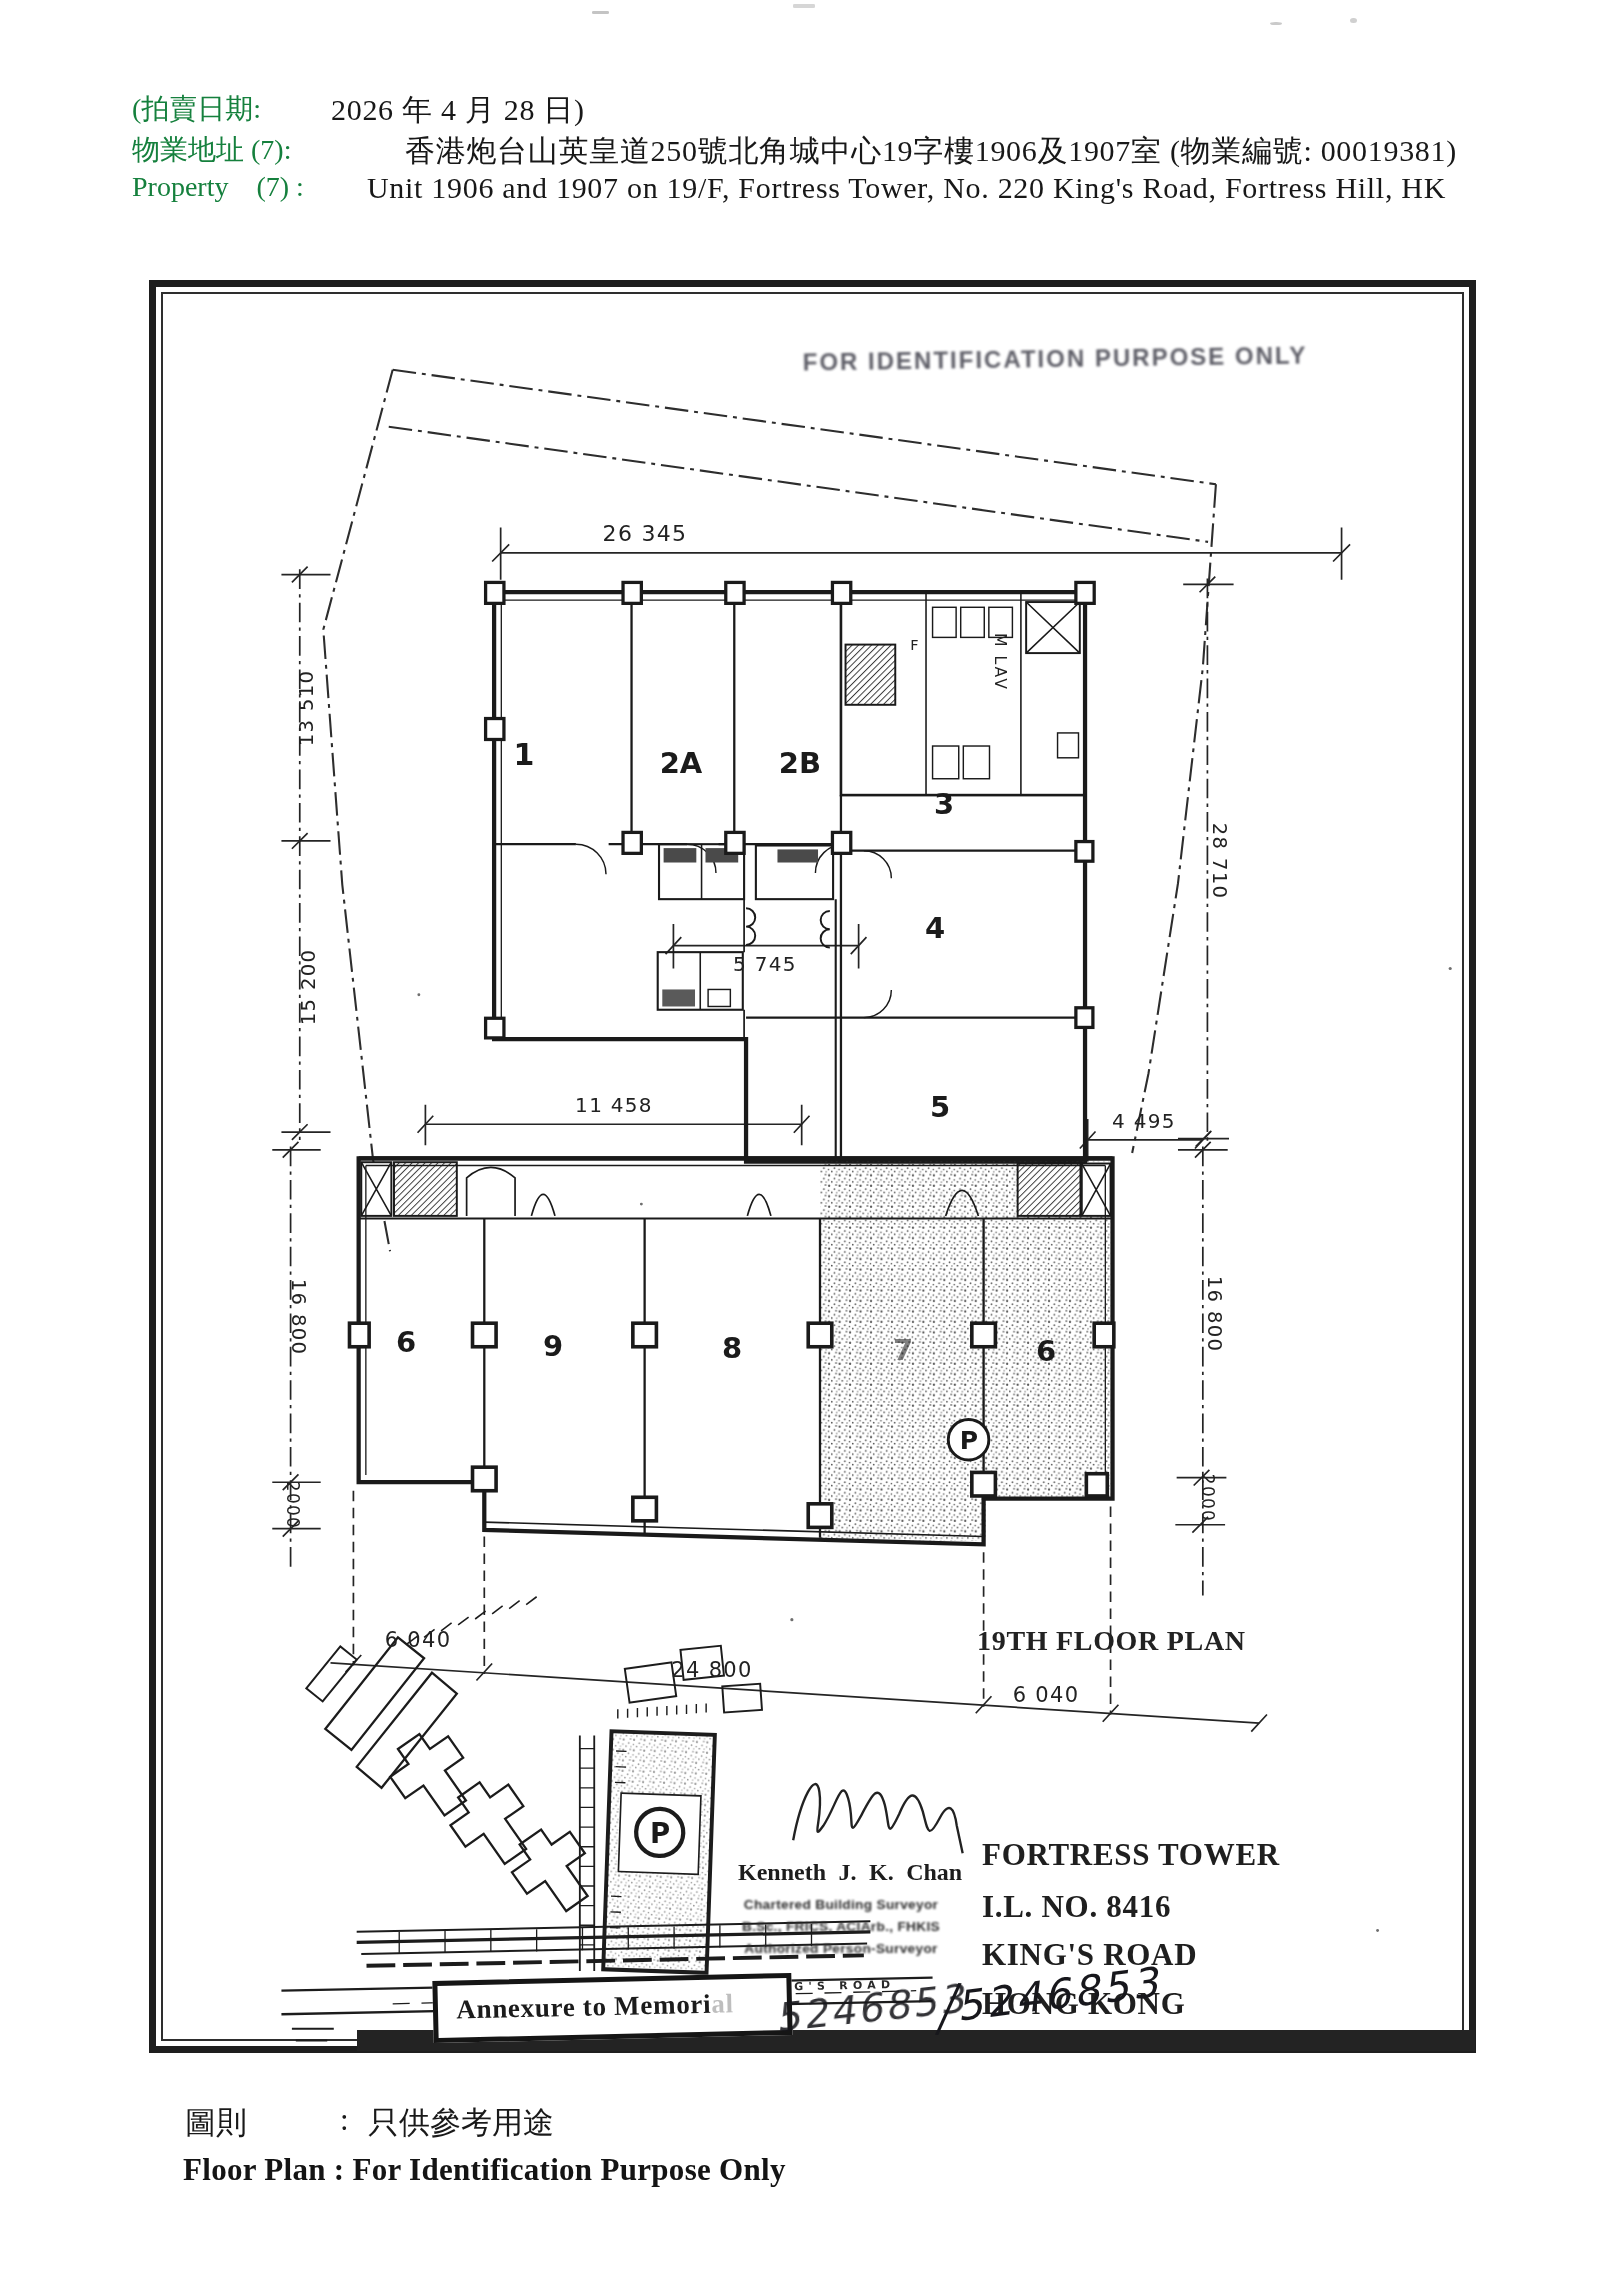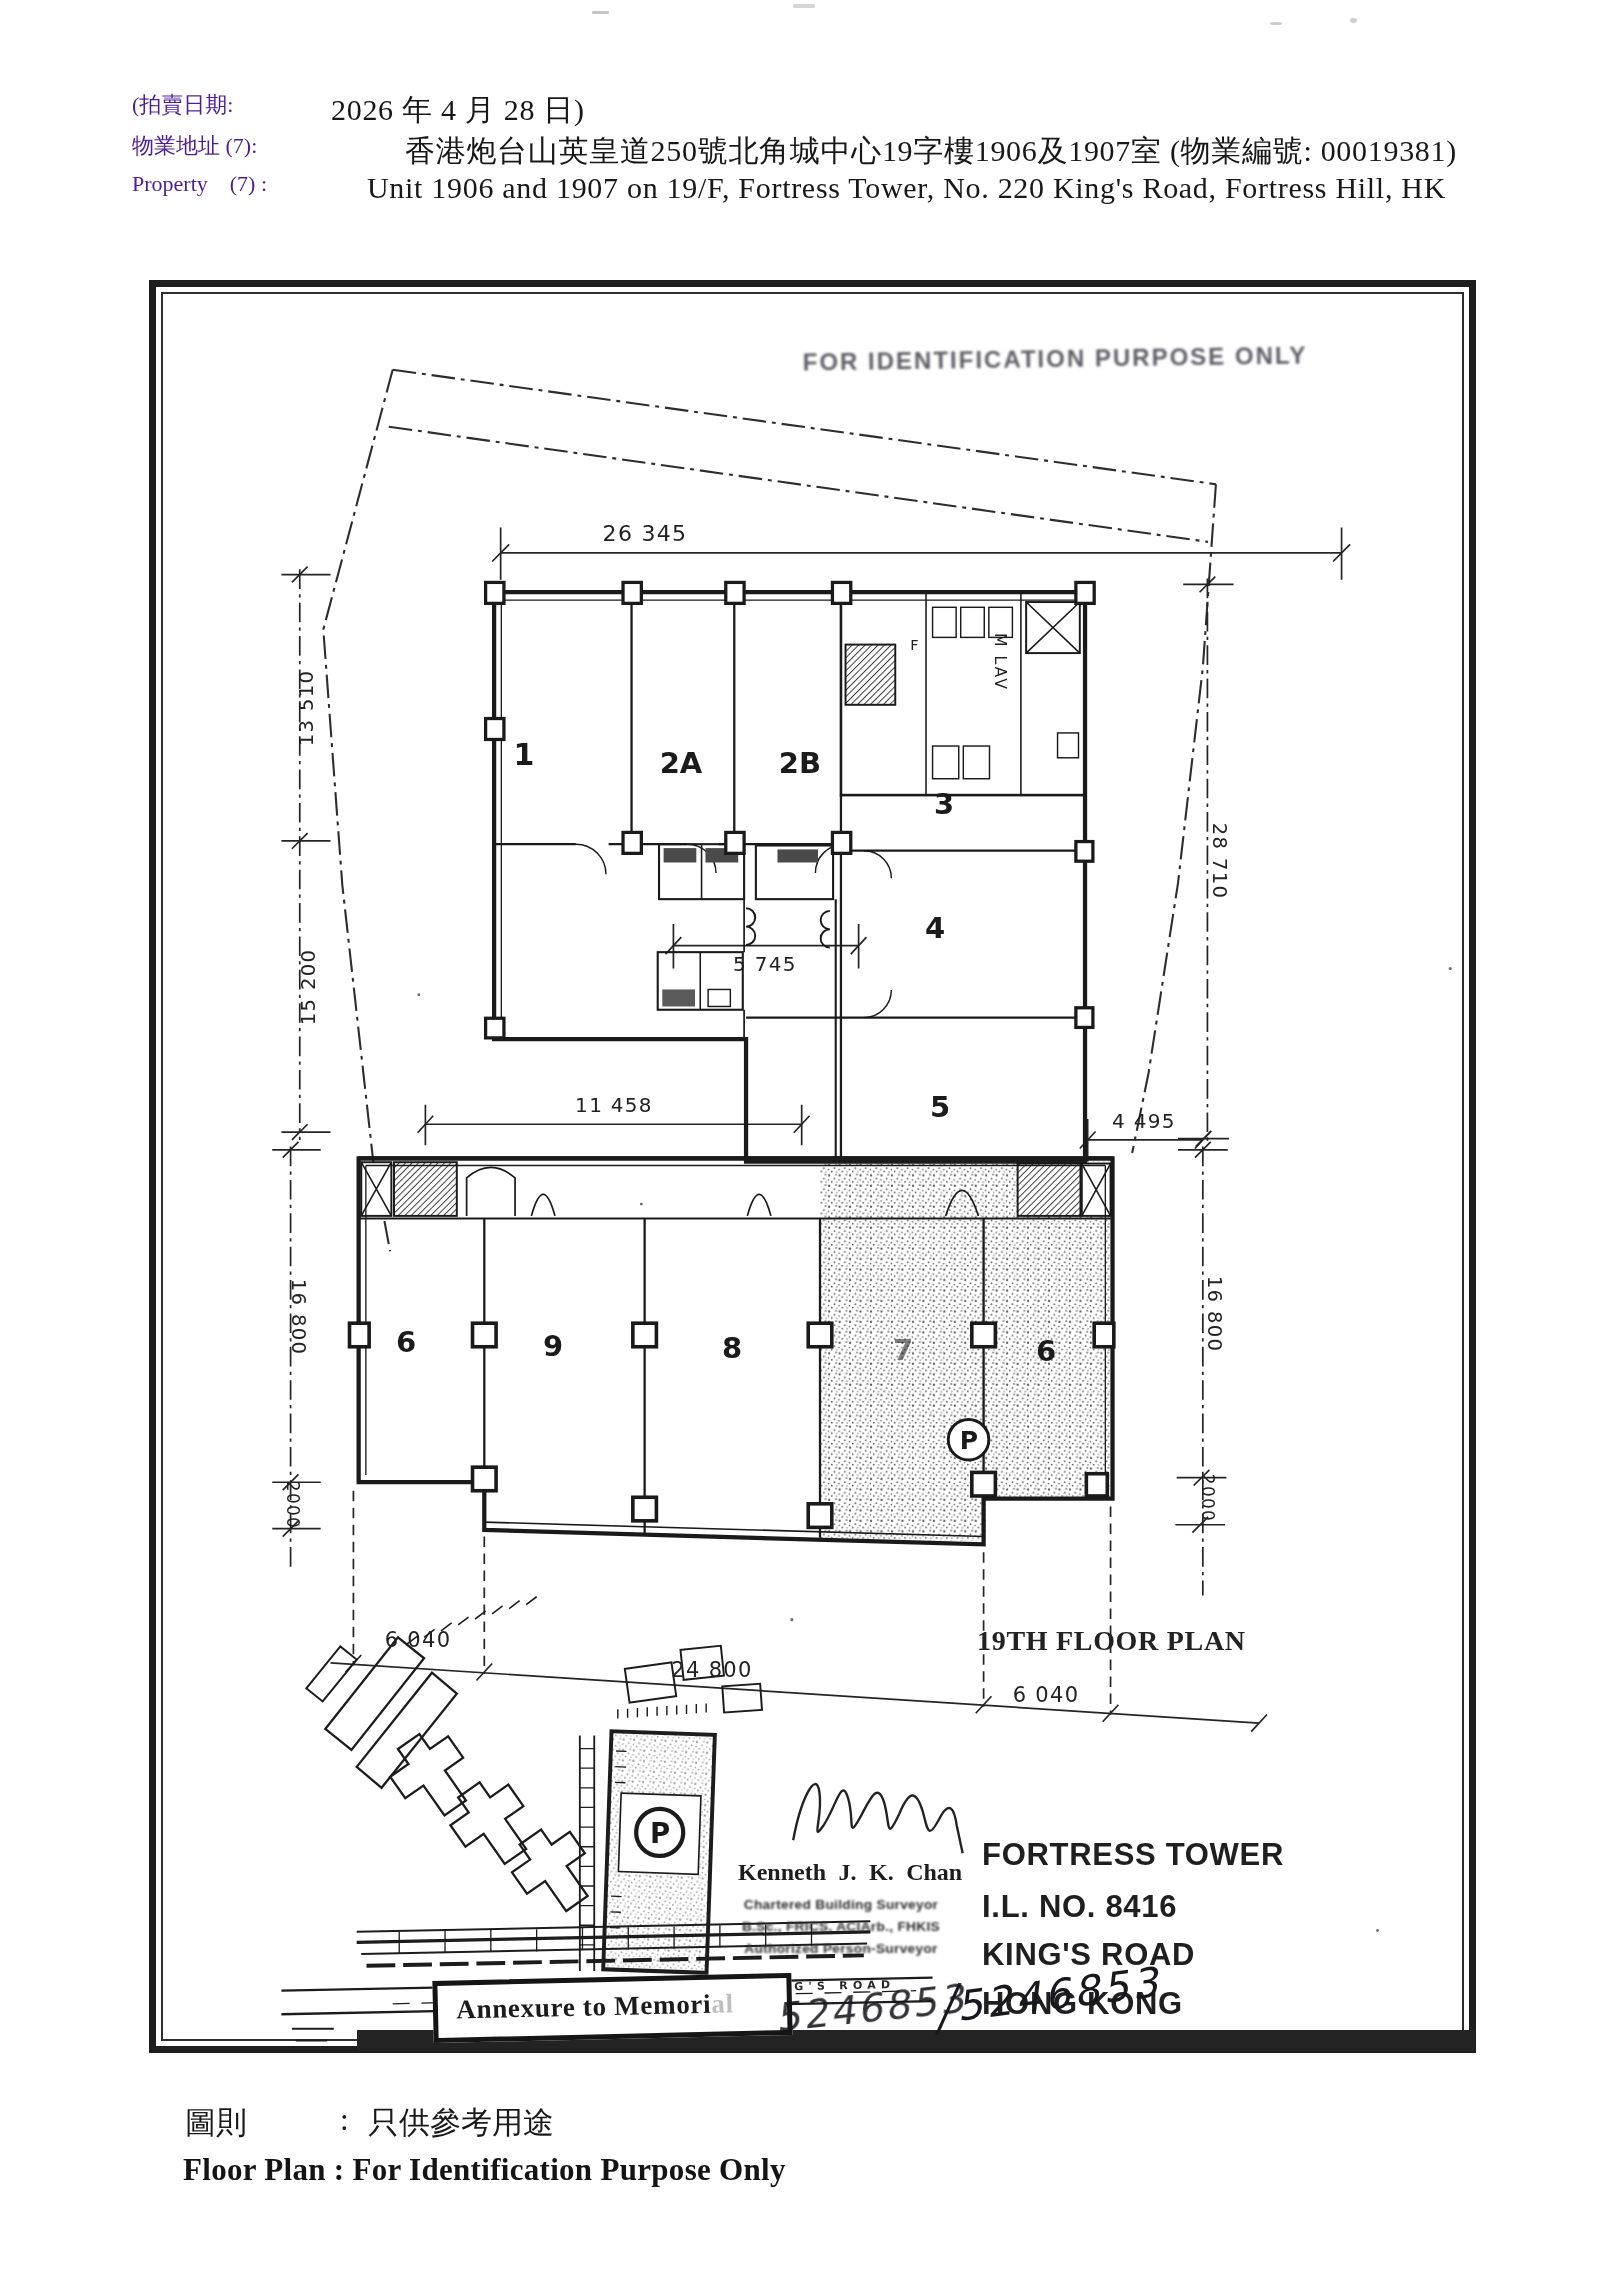"(拍賣日期:" .hlabel { color: #4c1d95 -> #15803d; font-size: 22px -> 28px }
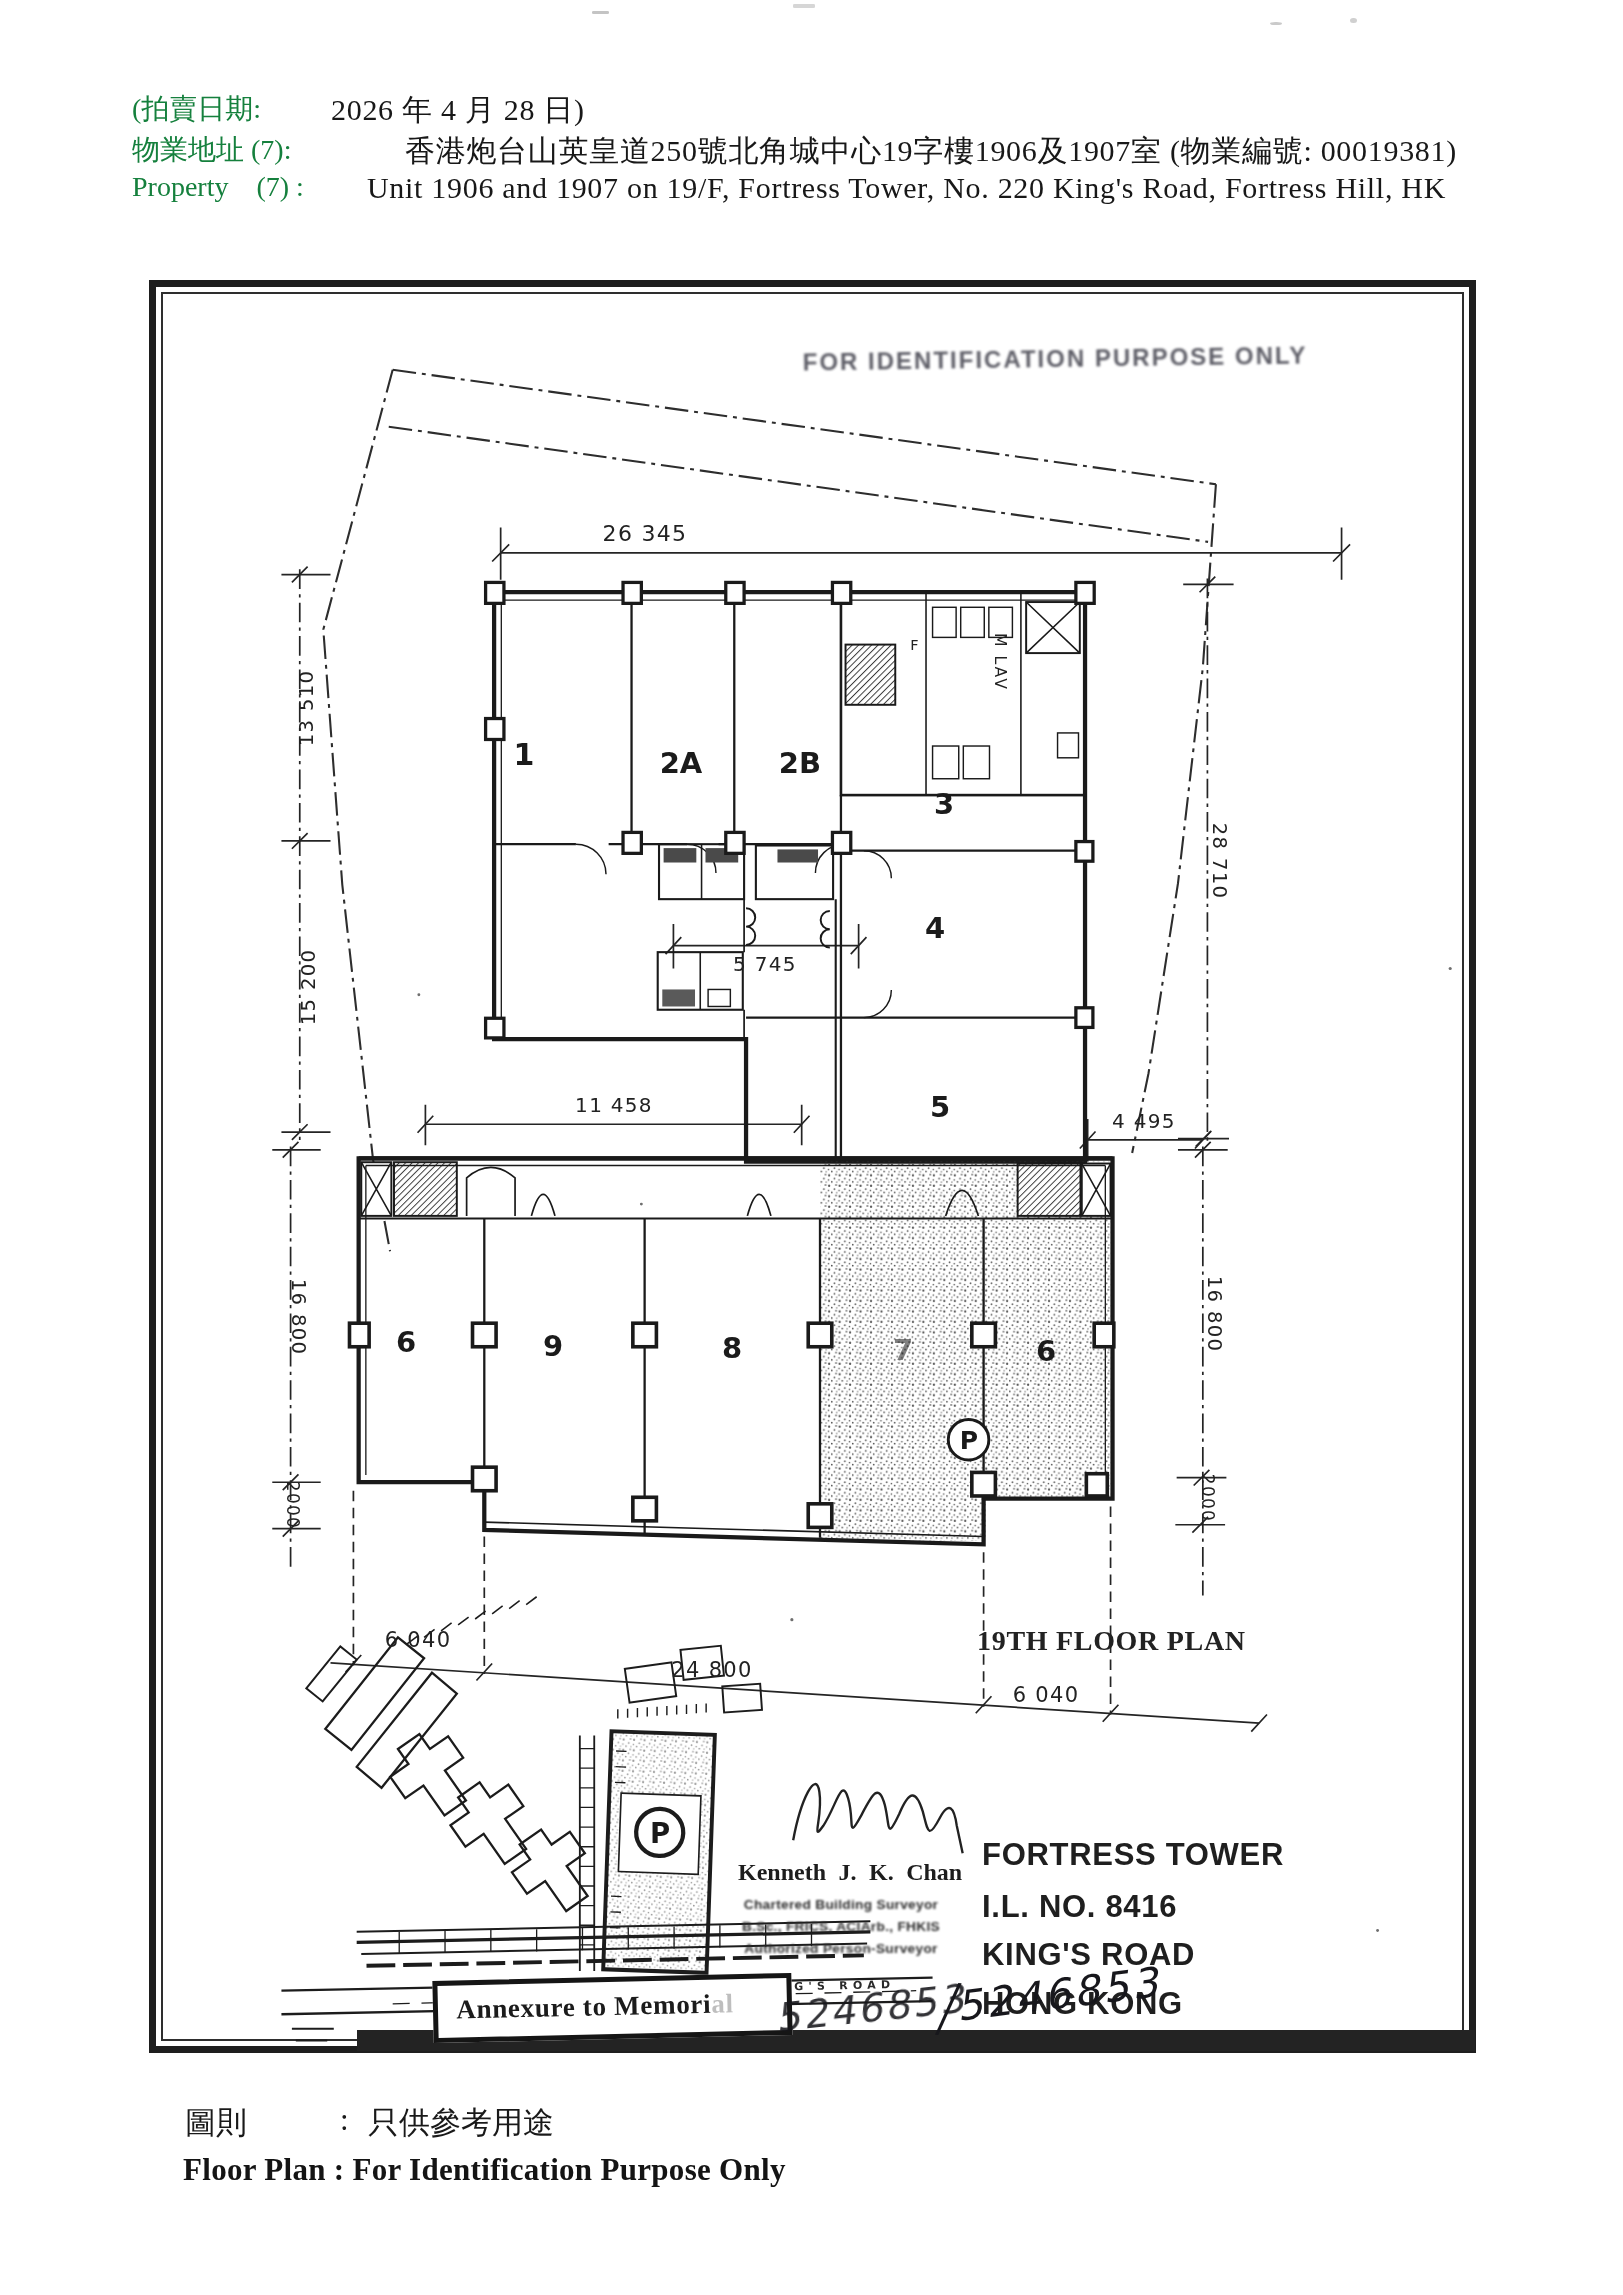"FORTRESS TOWER" .tblock { font-family: Liberation Sans, sans-serif -> Liberation Serif, serif }
